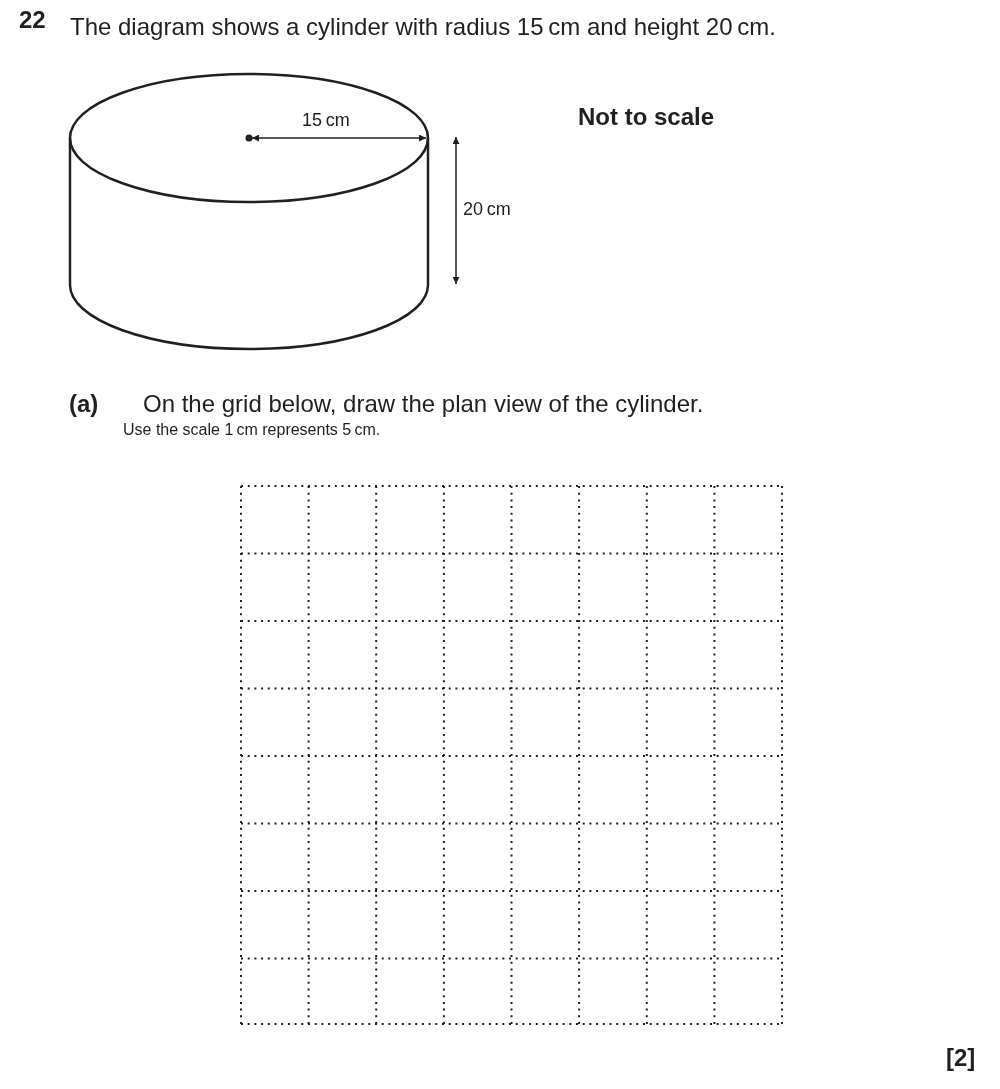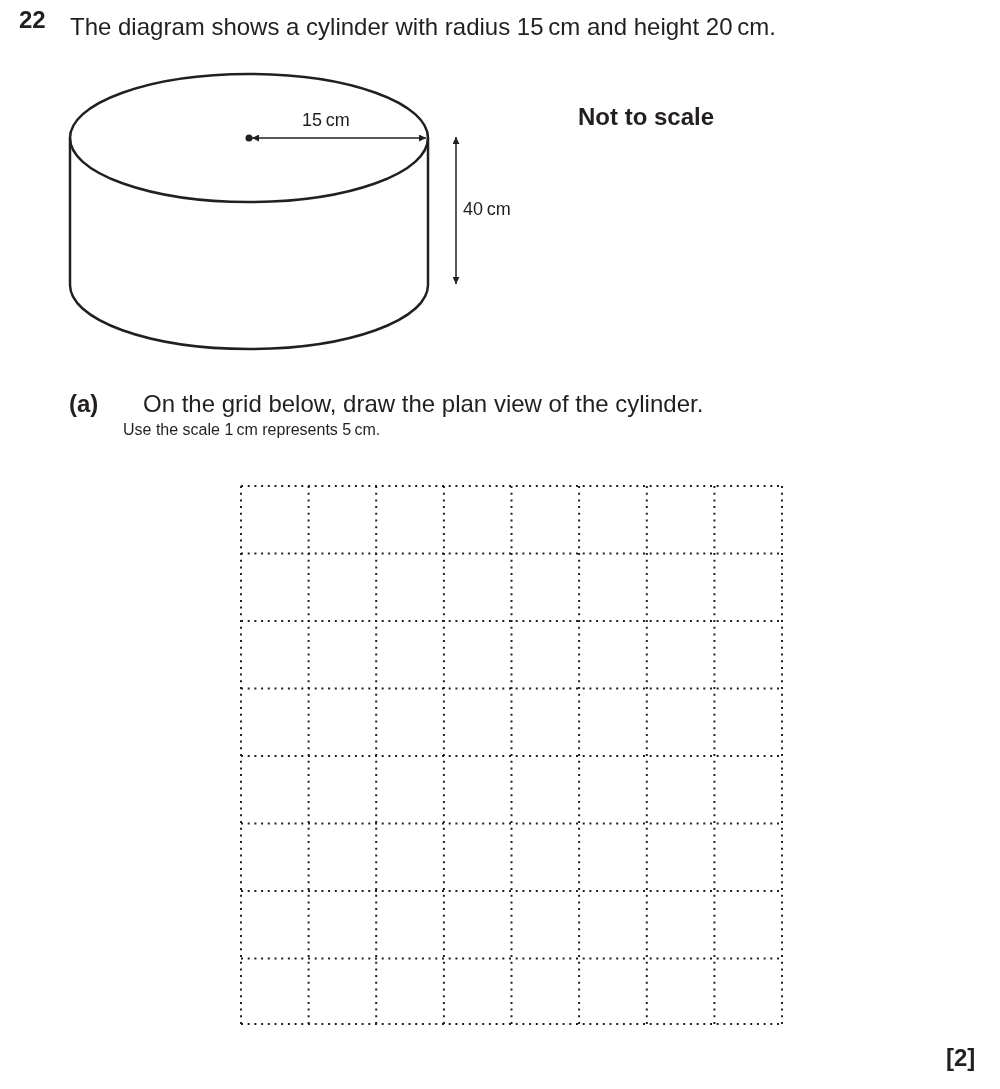"40 cm" div.abs { text: 40 -> 20 }
